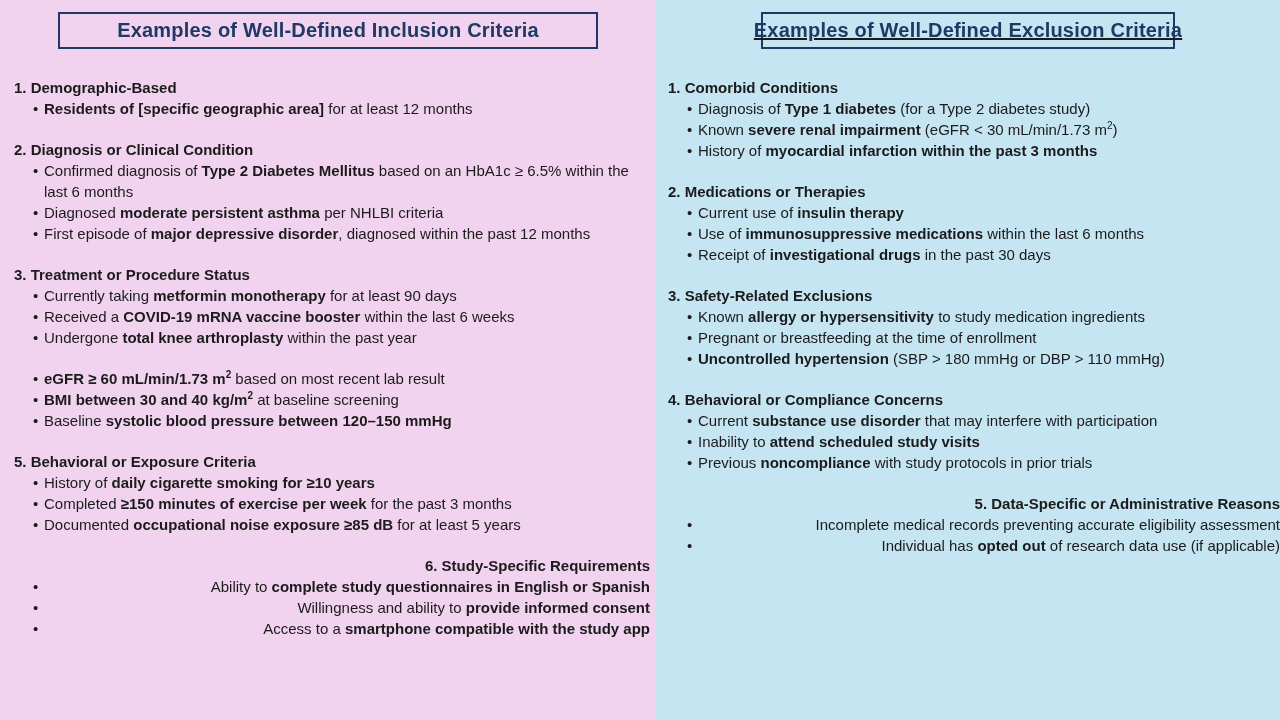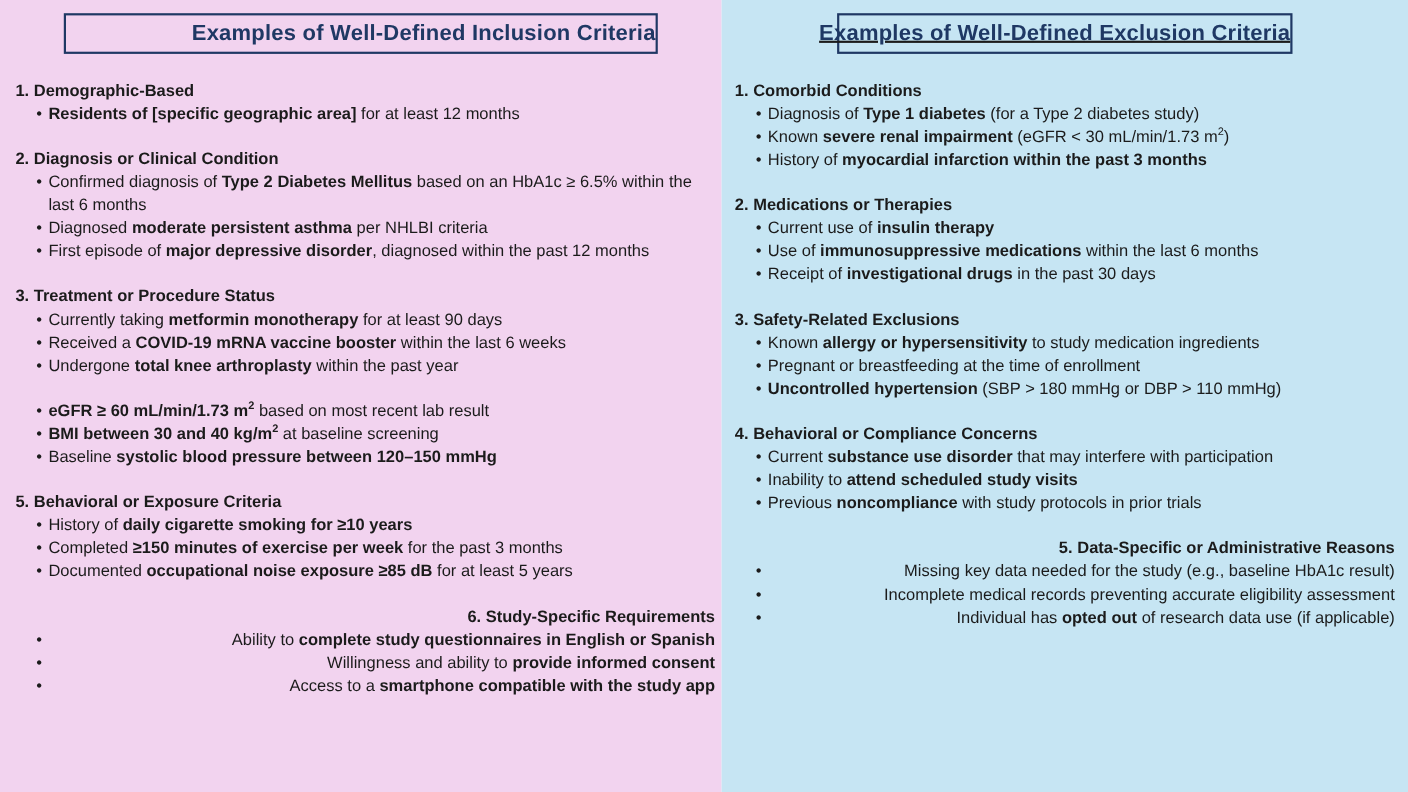"Examples of Well-Defined Inclusion" .title-box { justify-content: flex-end -> center; margin: 12px auto 0 auto -> 12px auto 5px auto }
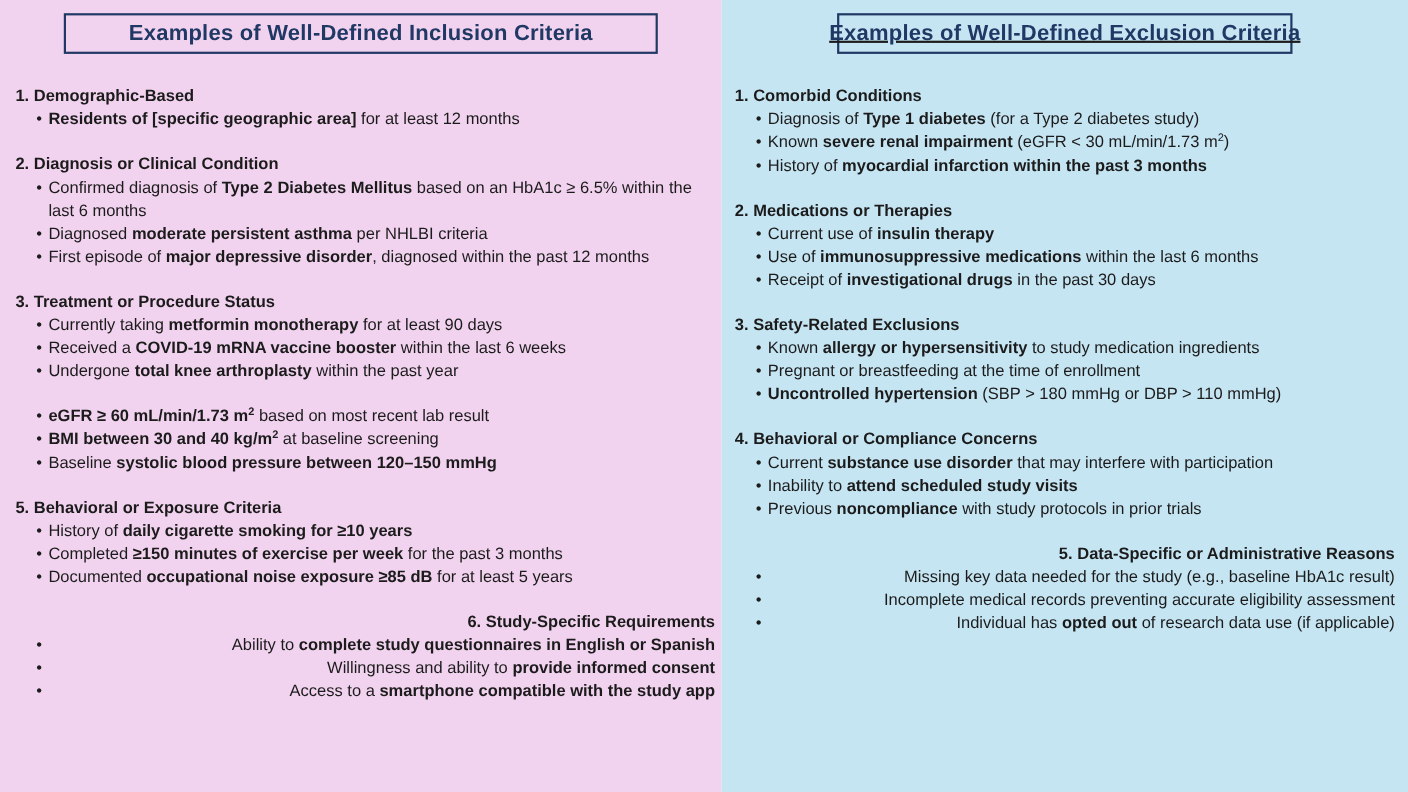"1. Comorbid Conditions" .right .content { padding-right: 12px -> 0 }
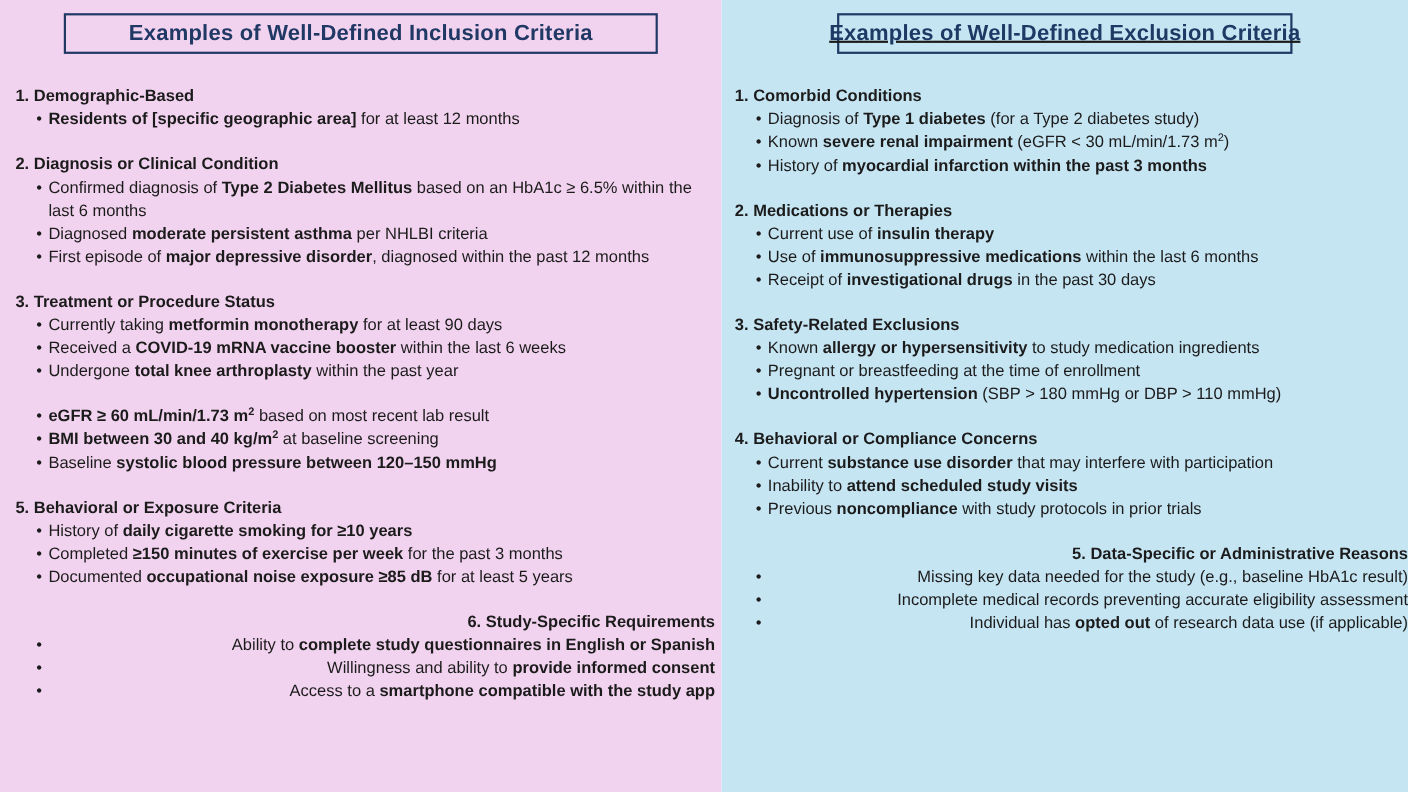"Missing key data needed for" li { html: <li><span>Missing key data needed for the study (e.g., baseline HbA1c result)</span></li> -> none }
